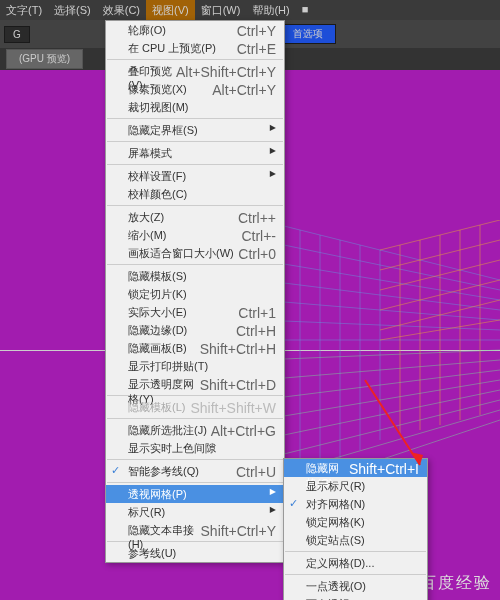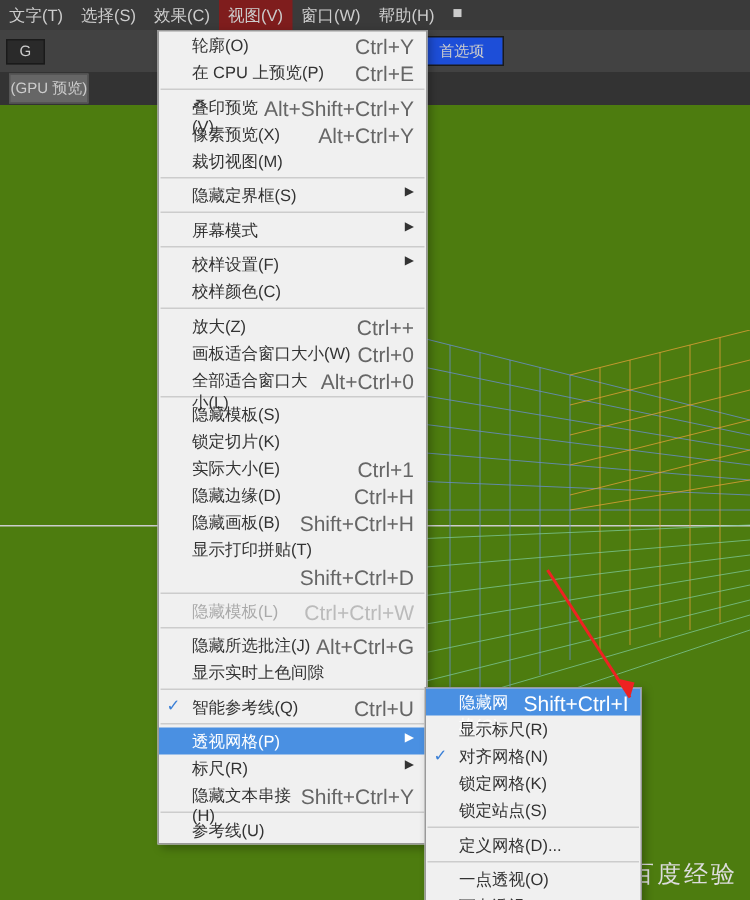"视图(V)" .menubar .active { background: #7f1d1d -> #a16207 }
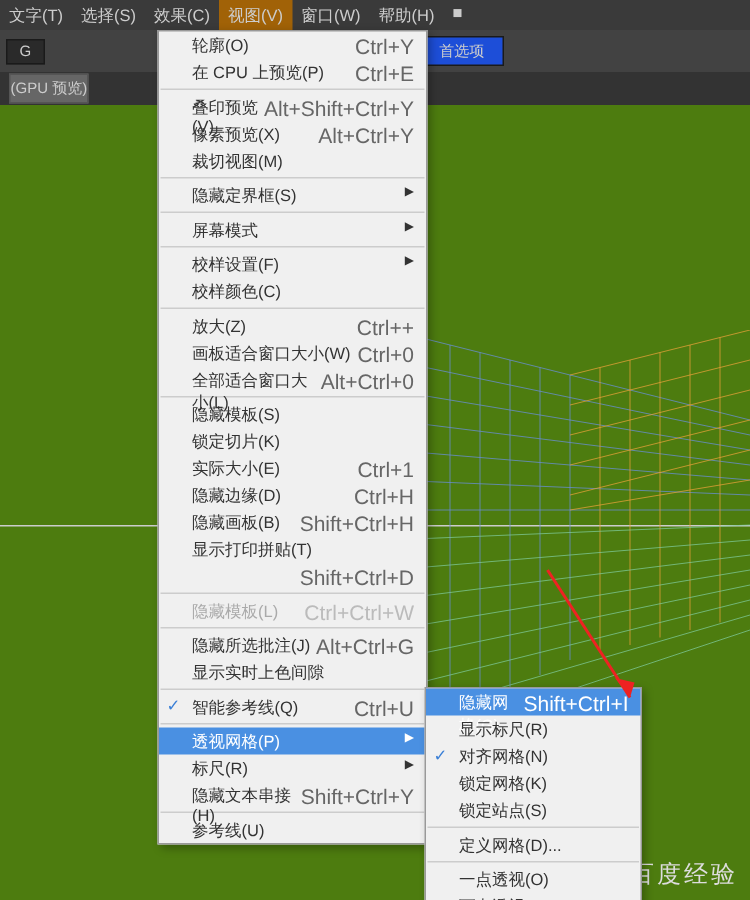"(GPU 预览)" .tab { padding: 2px 0 -> 2px 12px }
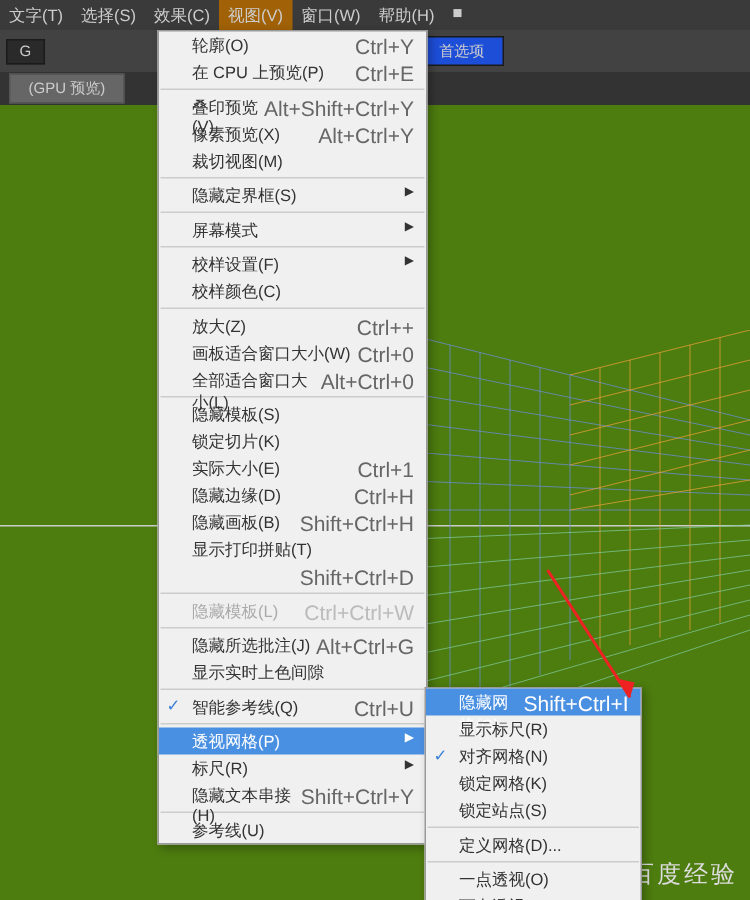"缩小(M)" div.mi { html: none -> <div> <span>缩小(M)</span> <span>Ctrl+-</span> </div> }
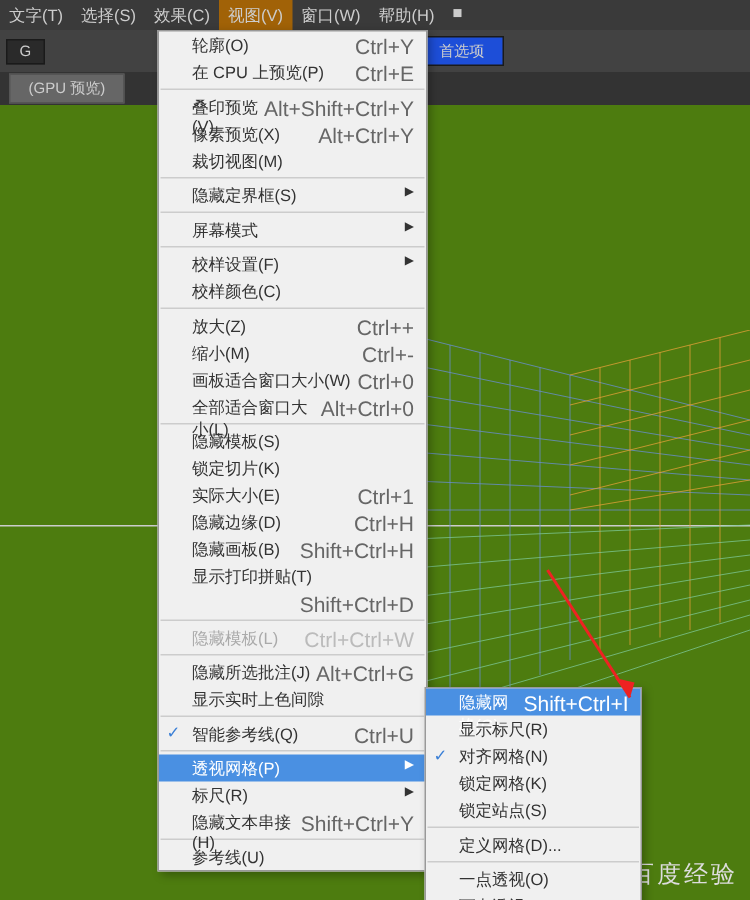"全部适合窗口大小(L)" div.mi { html: <div> <span>全部适合窗口大小(L)</span> <span>Alt+Ctrl+0</span> </div> -> none }
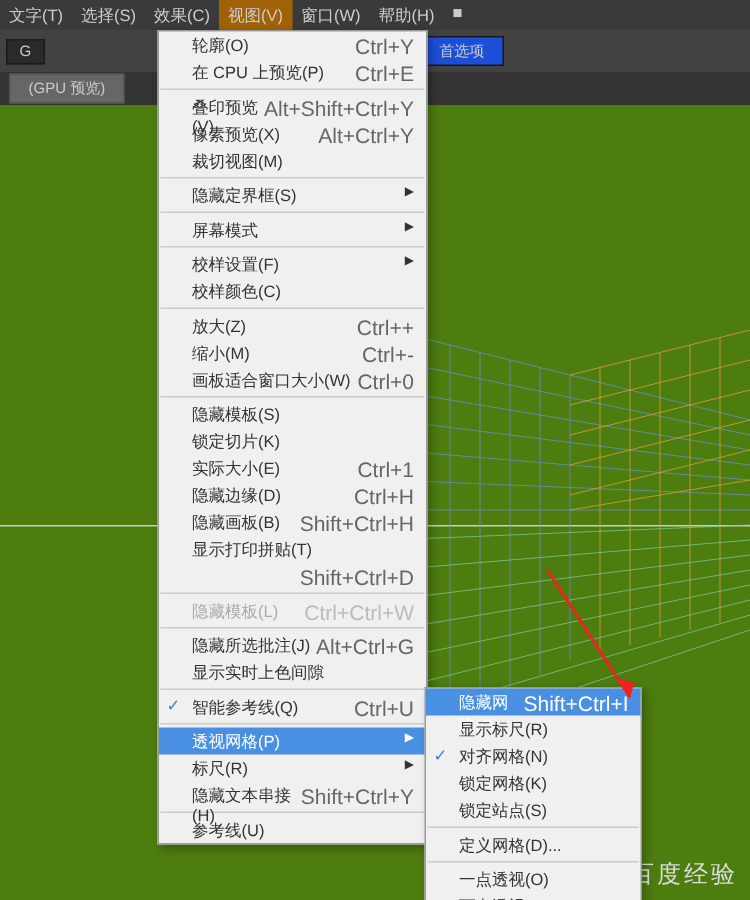"显示透明度网格(Y)" span { html: none -> <span>显示透明度网格(Y)</span> }
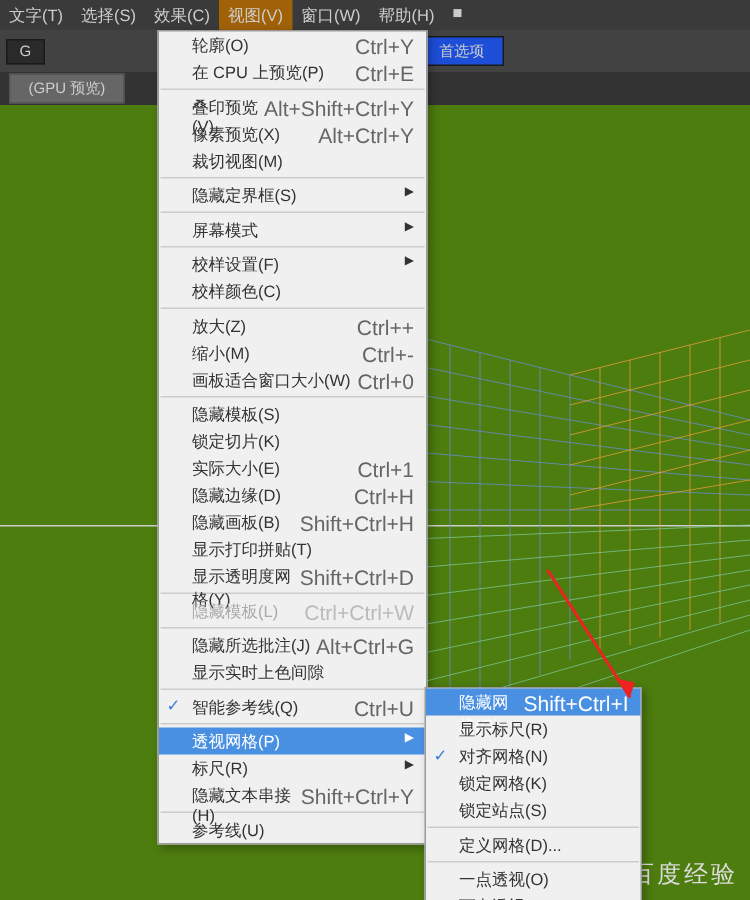"Ctrl+Ctrl+W" span.sc { text: Ctrl+Ctrl+W -> Shift+Shift+W }
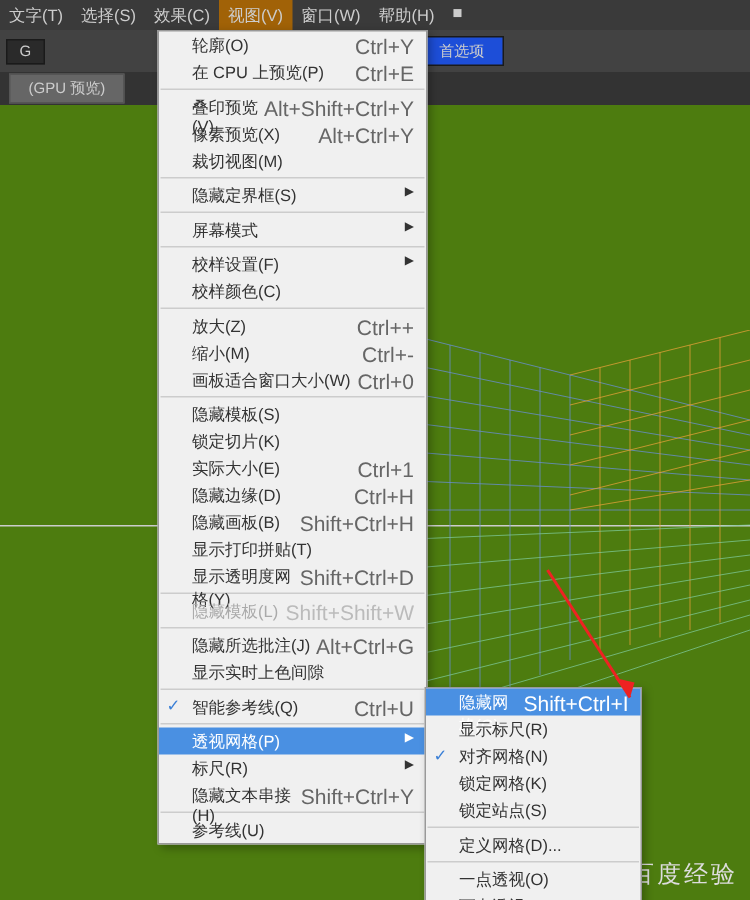"百度经验" .canvas { background: #4d7c0f -> #a21caf }
